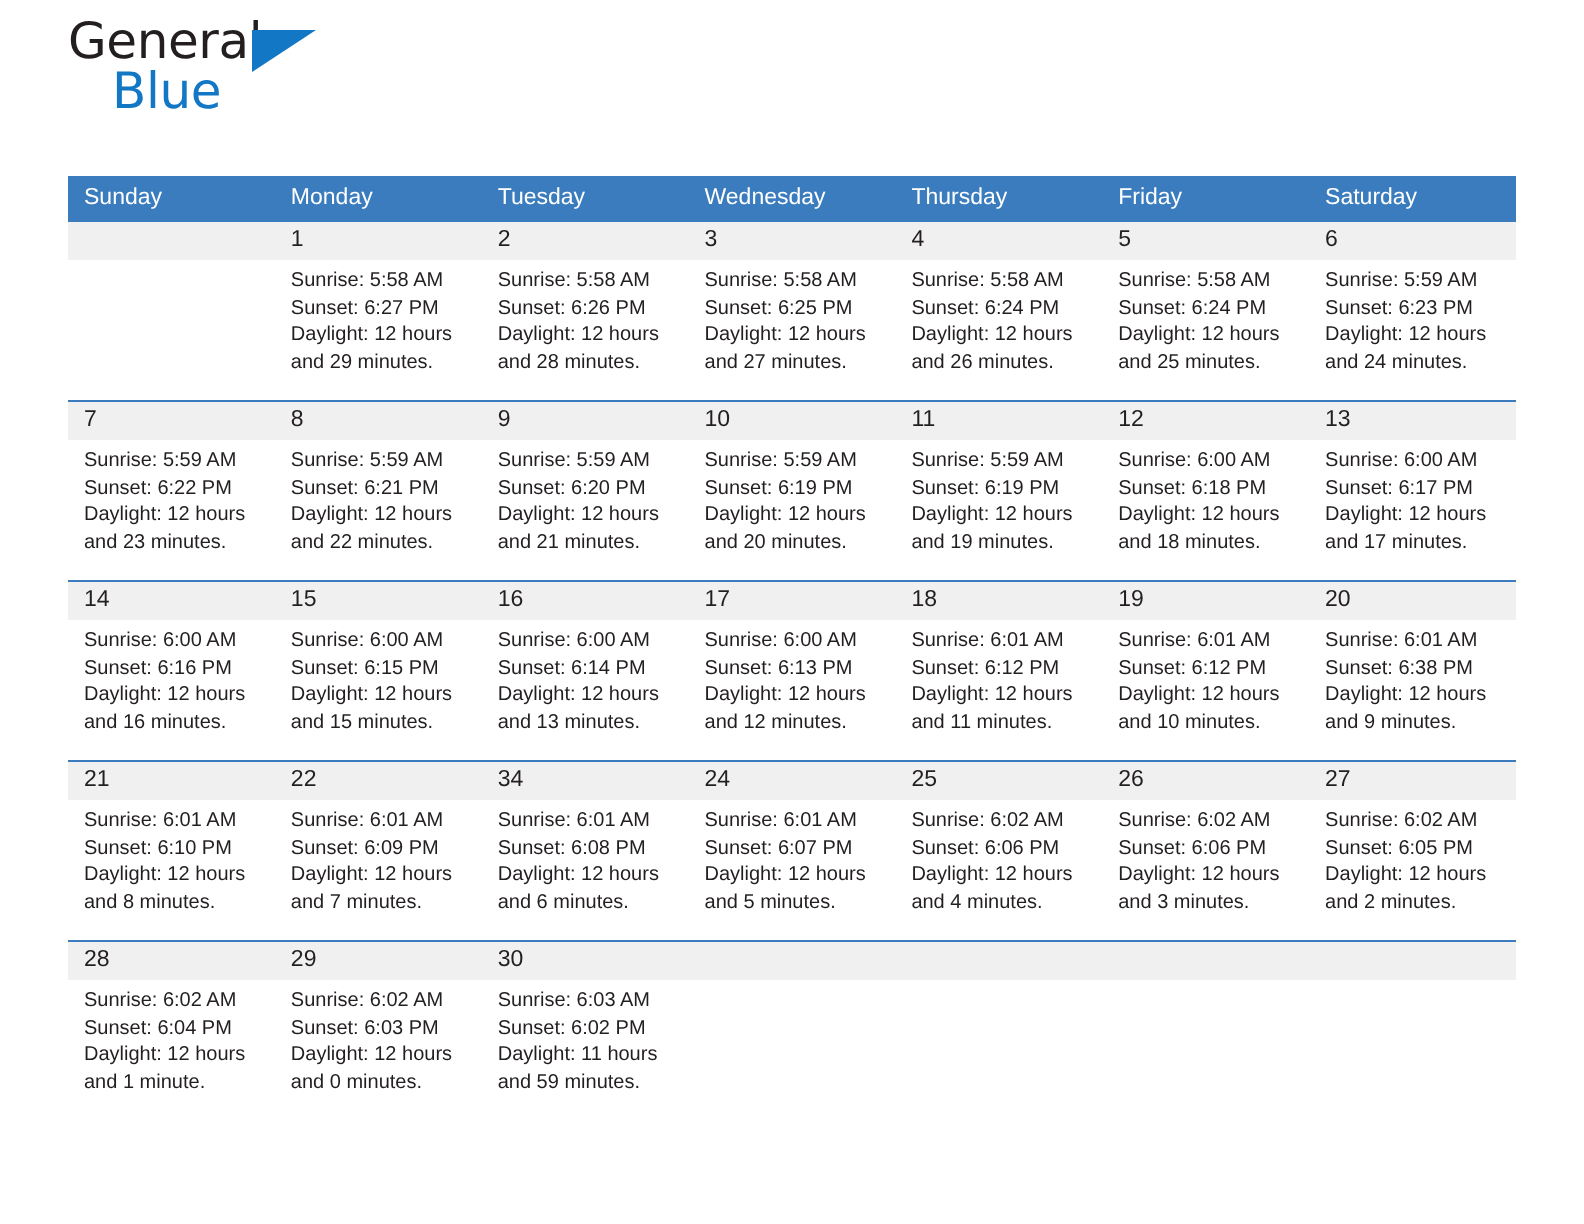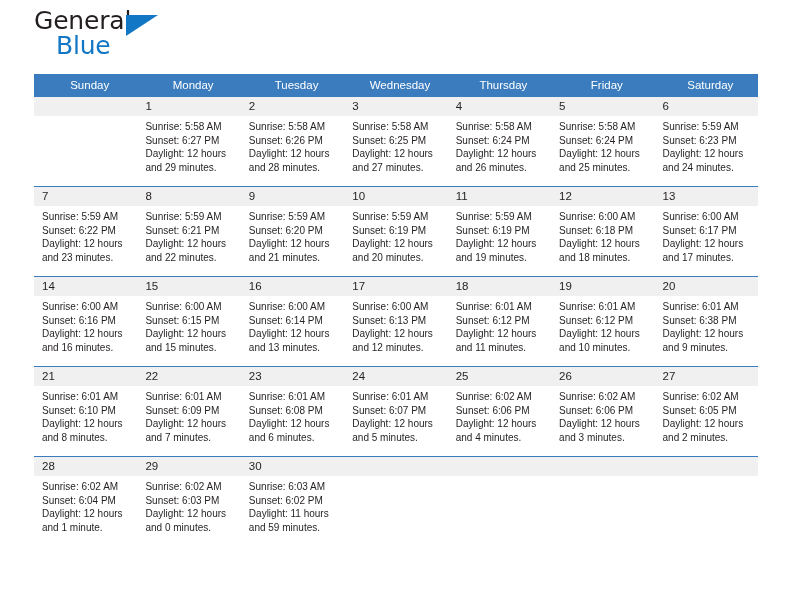"General" .topbar { height: 74px -> 88px }
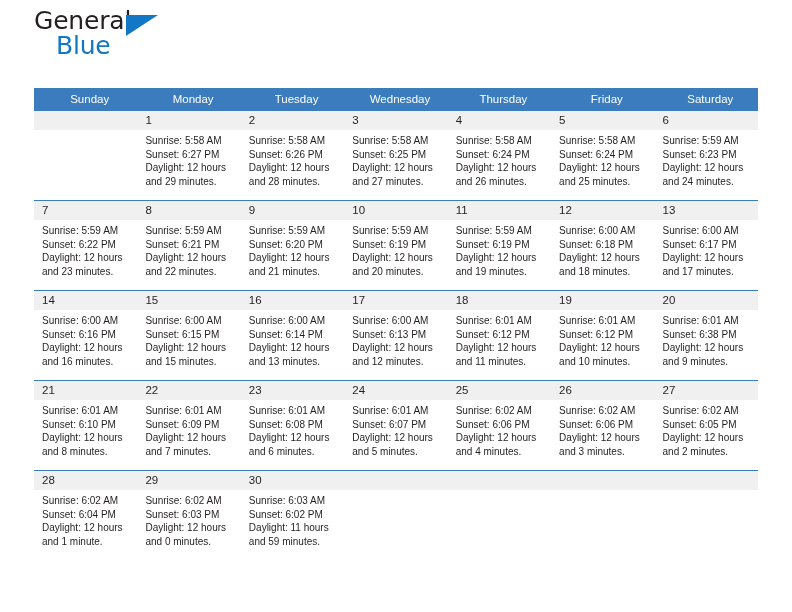"Sunday" .calendar thead th { text-align: center -> left }
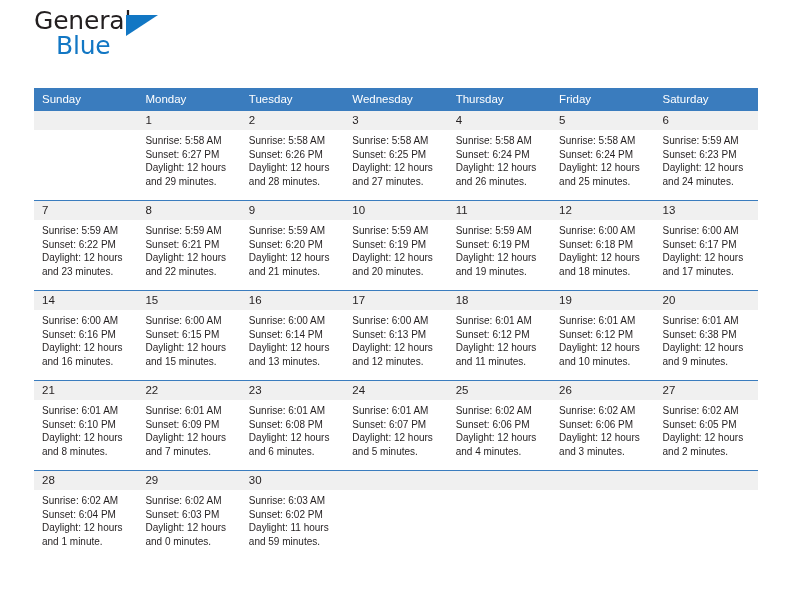"23" div.daynum { text: 23 -> 34 }
